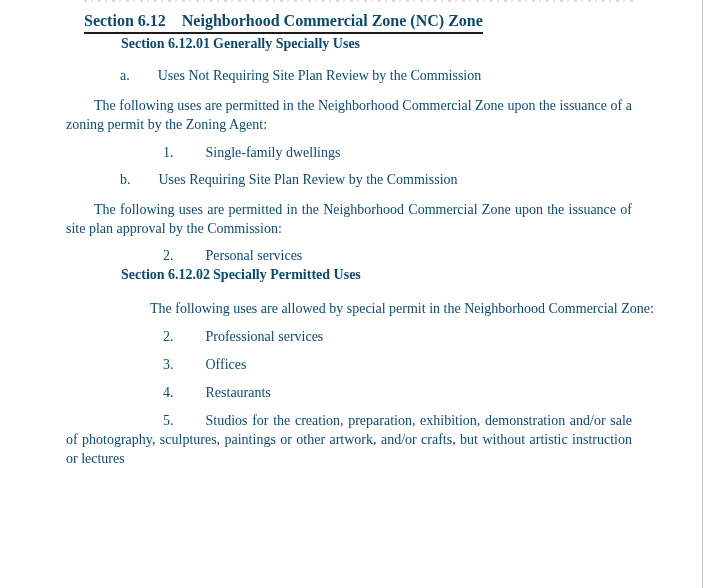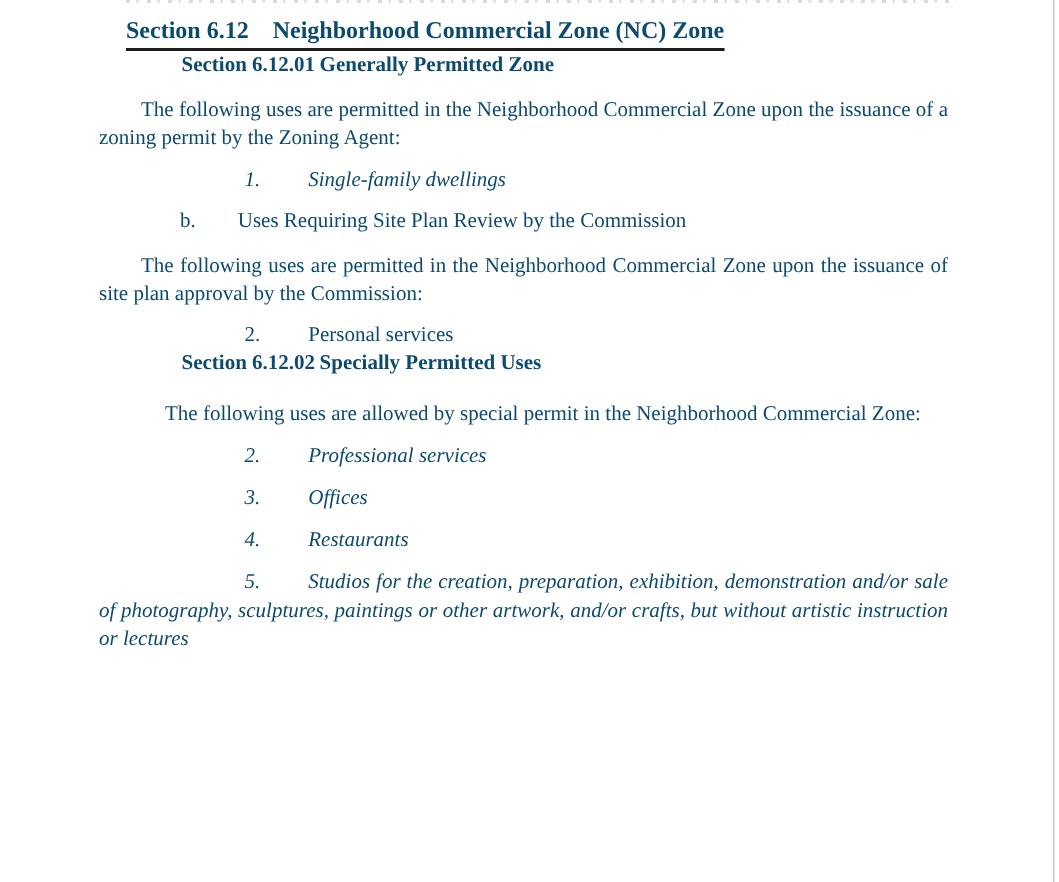"Generally Permitted Zone" span { text: Permitted Zone -> Specially Uses }
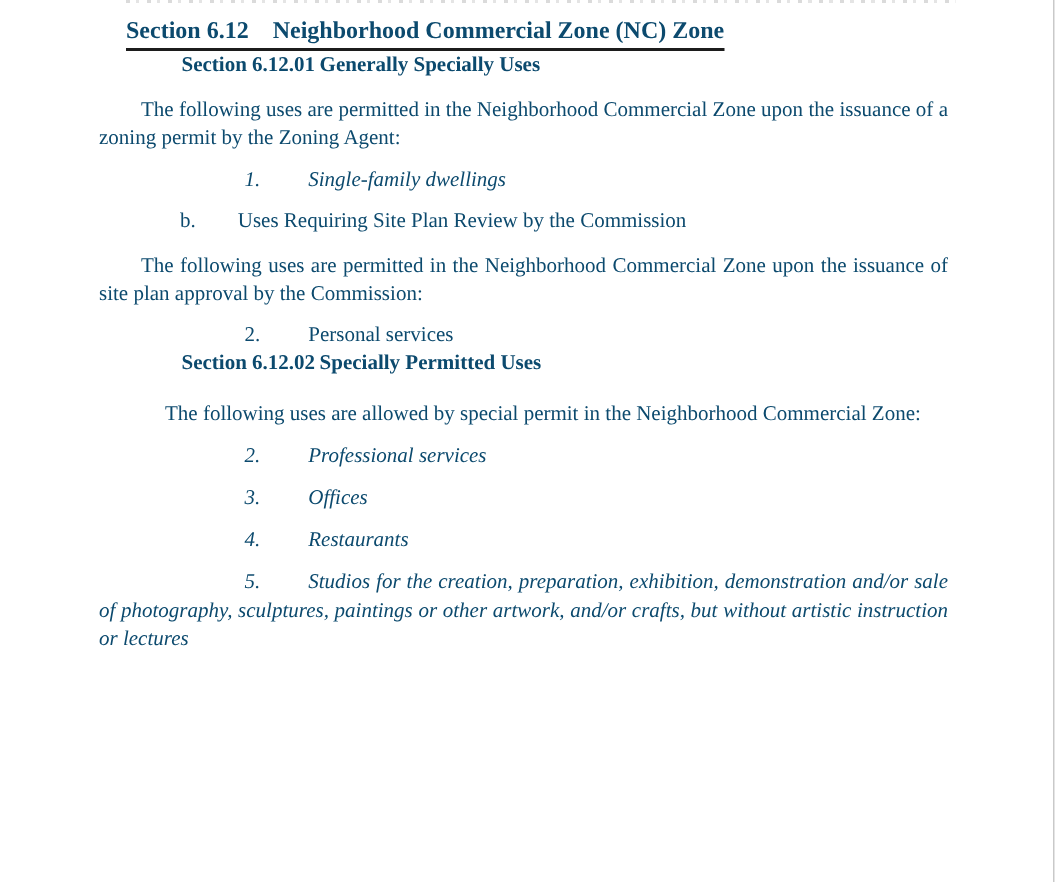"a. Uses Not Requiring Site" p.alpha-item { html: none -> <p><span>a.</span><span></span><span>Uses Not Requiring Site Plan Review by the Commission</span></p> }
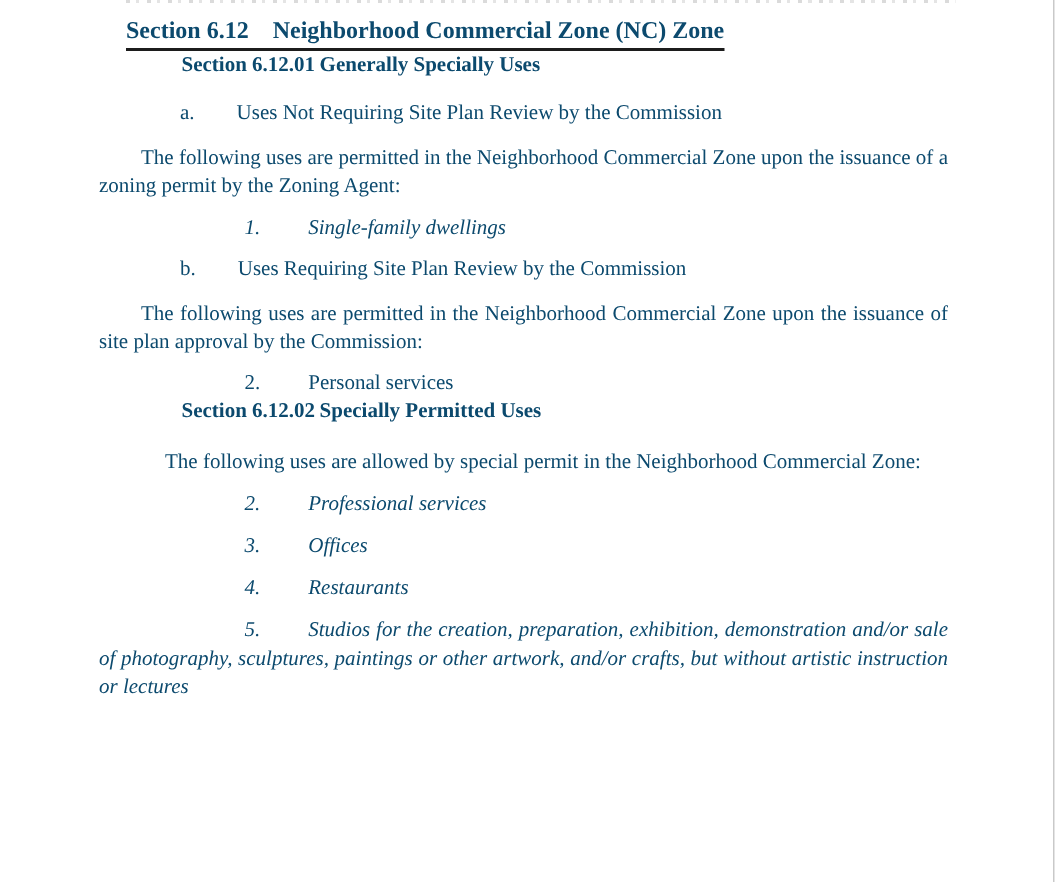"1. Single-family dwellings" .mt9 { font-style: italic -> none }
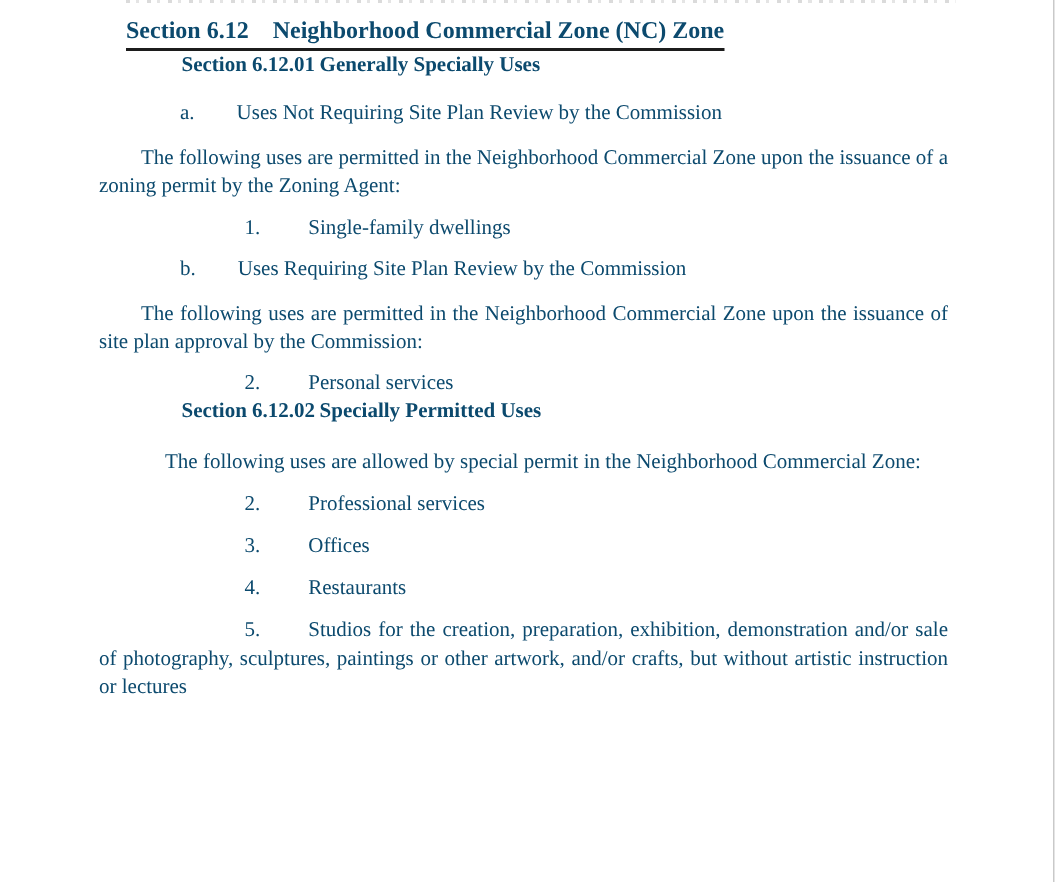"The following uses are allowed" .intro-line { margin-left: 44px -> 84px }
